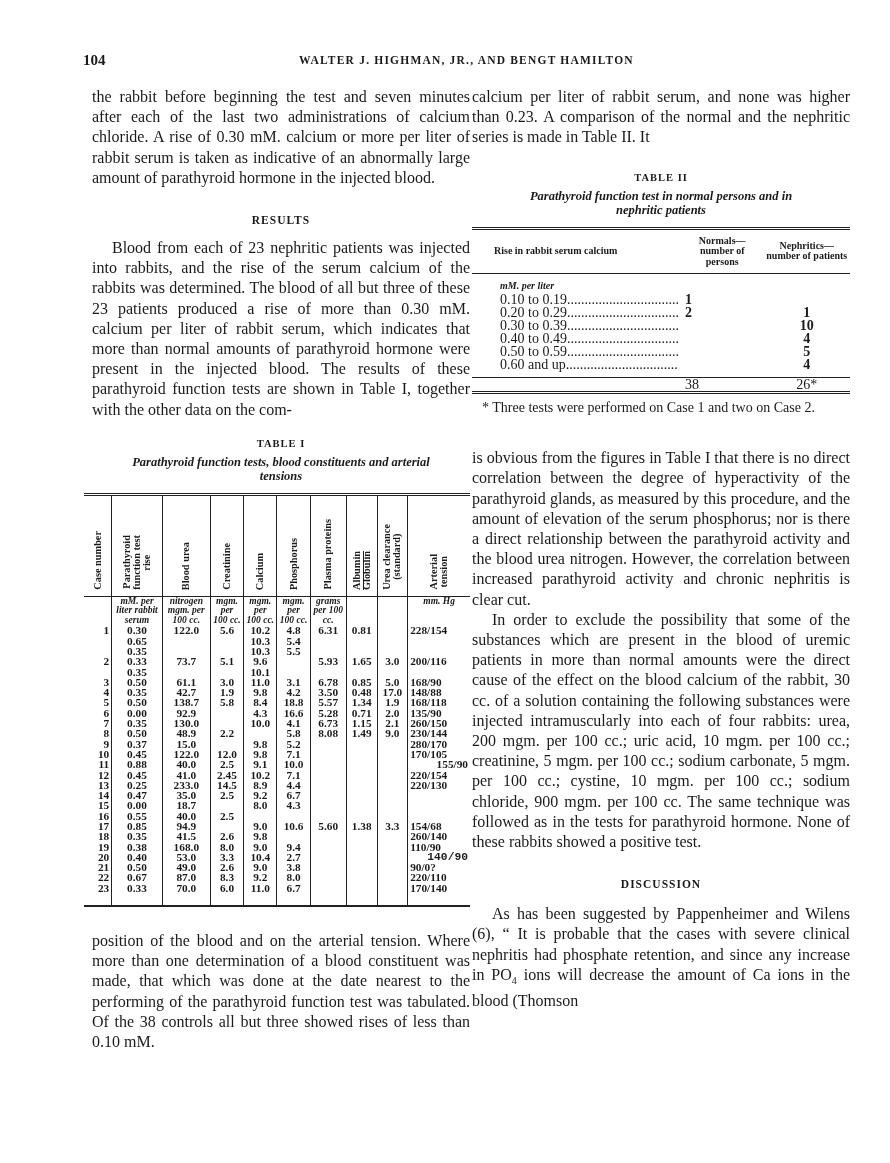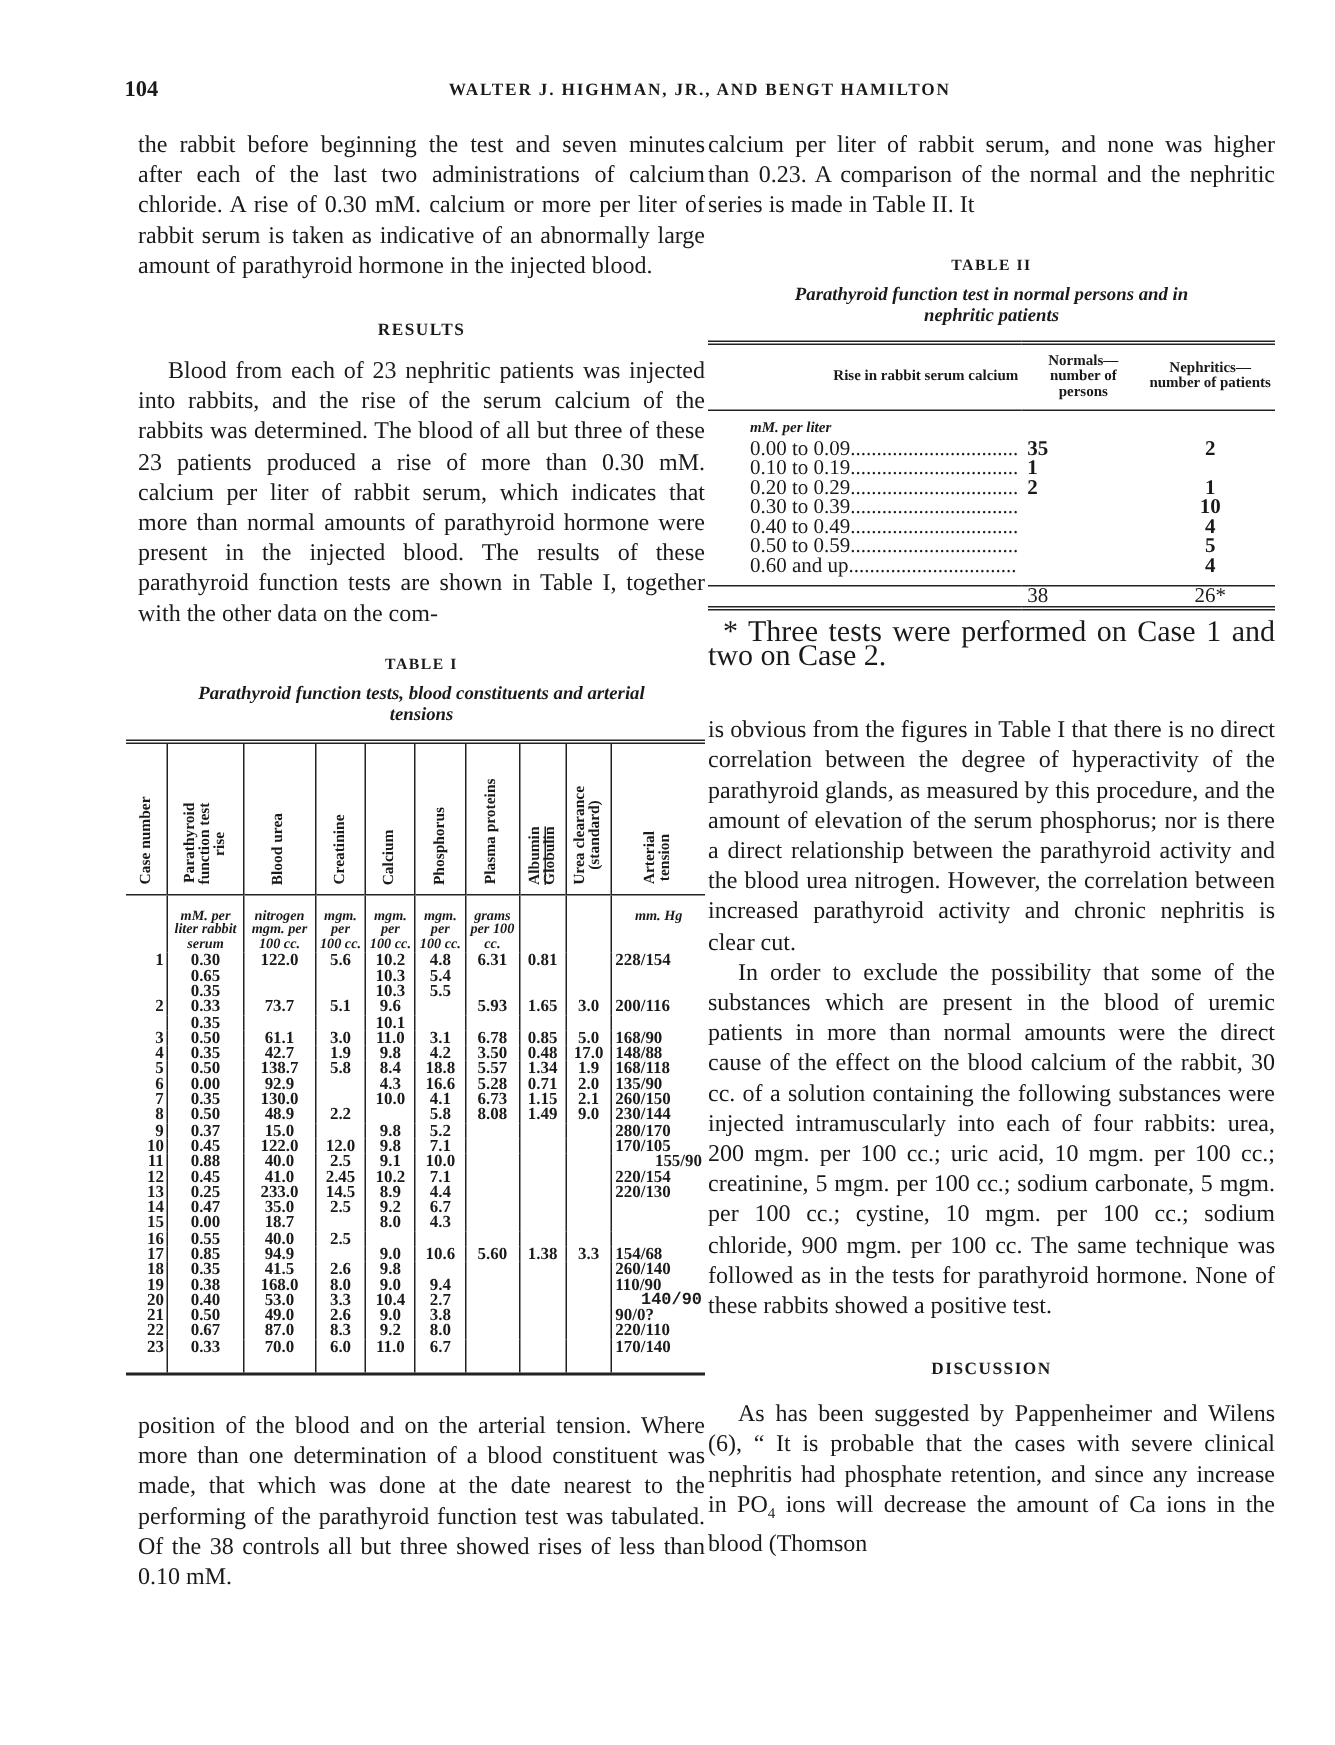"Rise in rabbit serum calcium" th { text-align: right -> left }
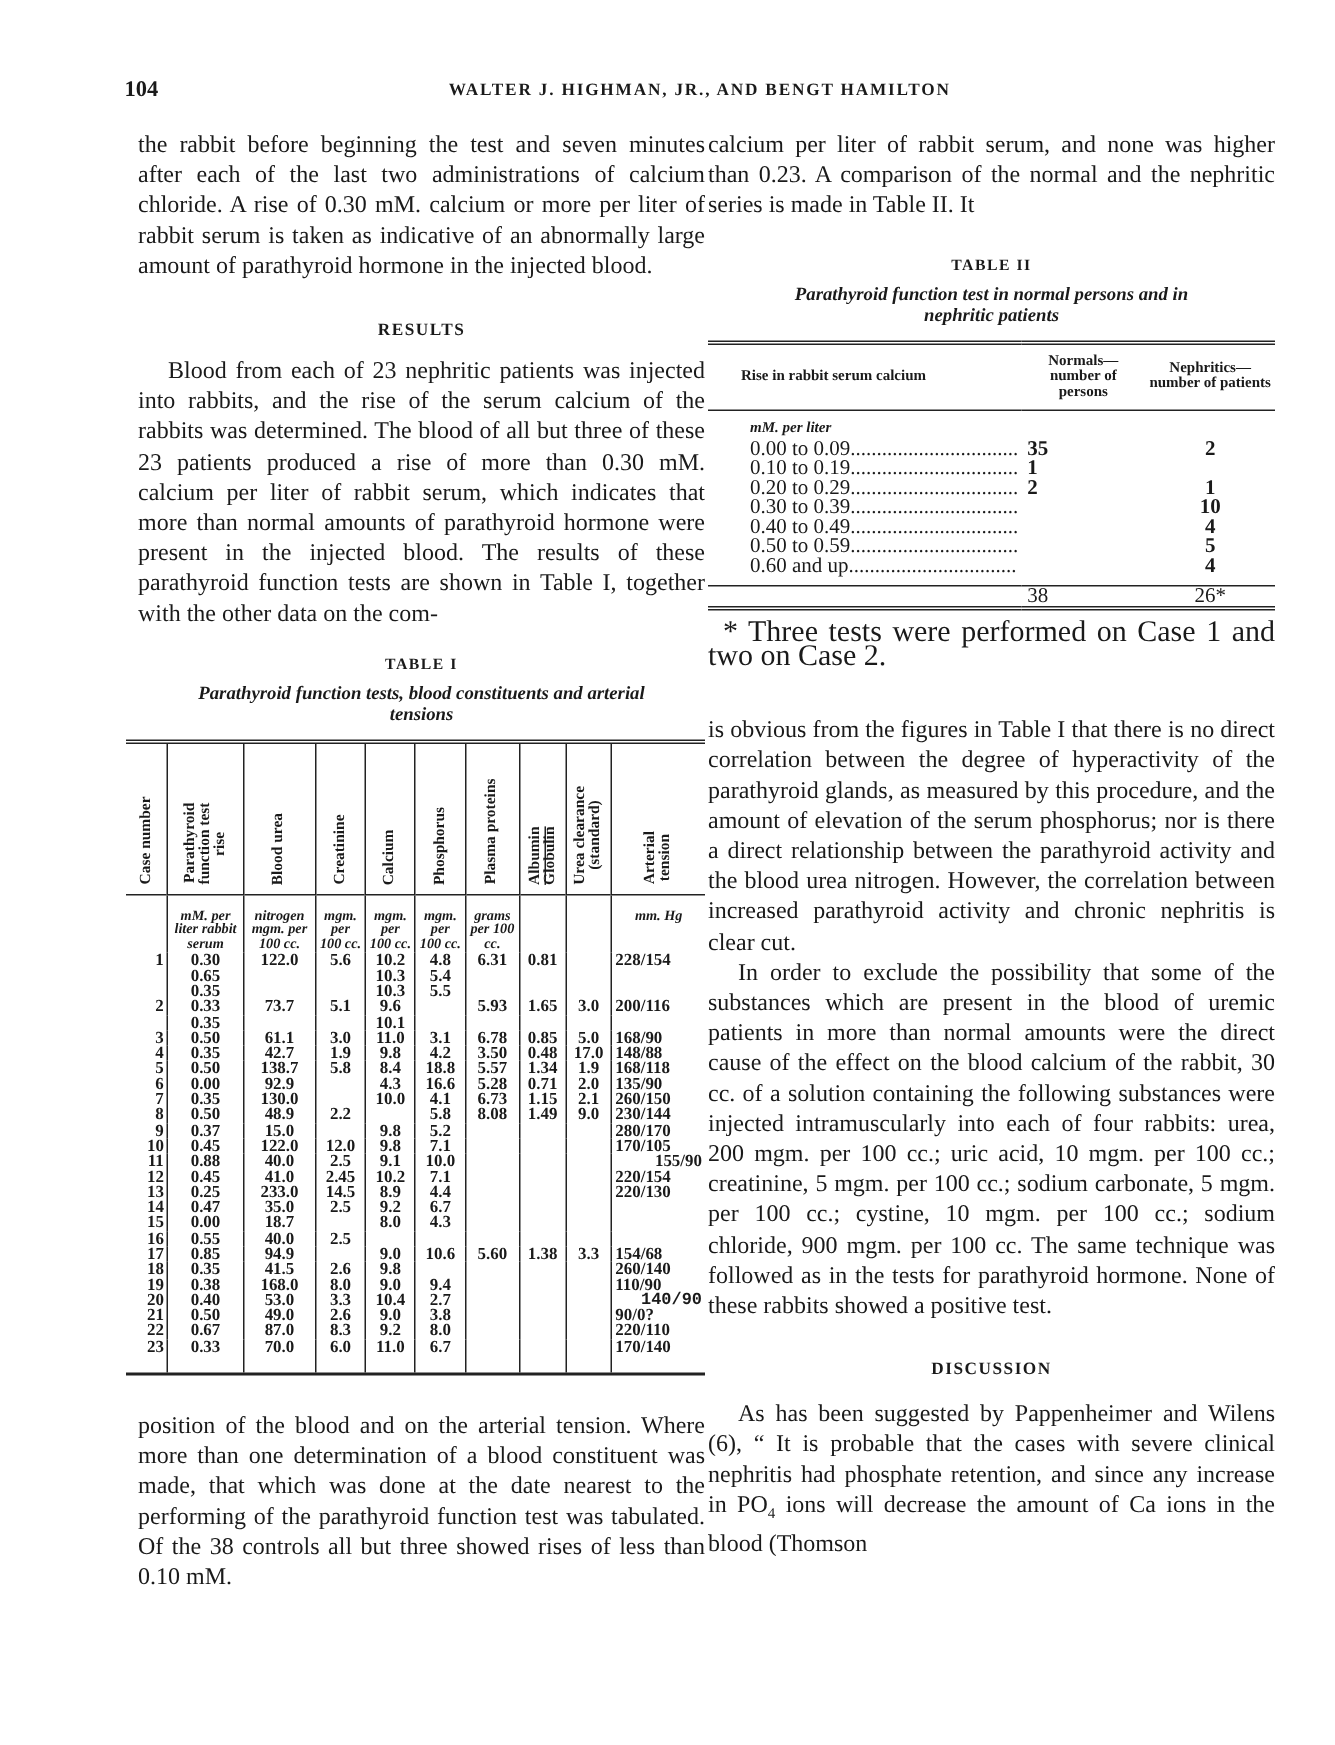"0.00 to" tr { html: <tr> <td>0.00 to 0.09................................</td> <td>35</td> <td>2</td> </tr> -> none }
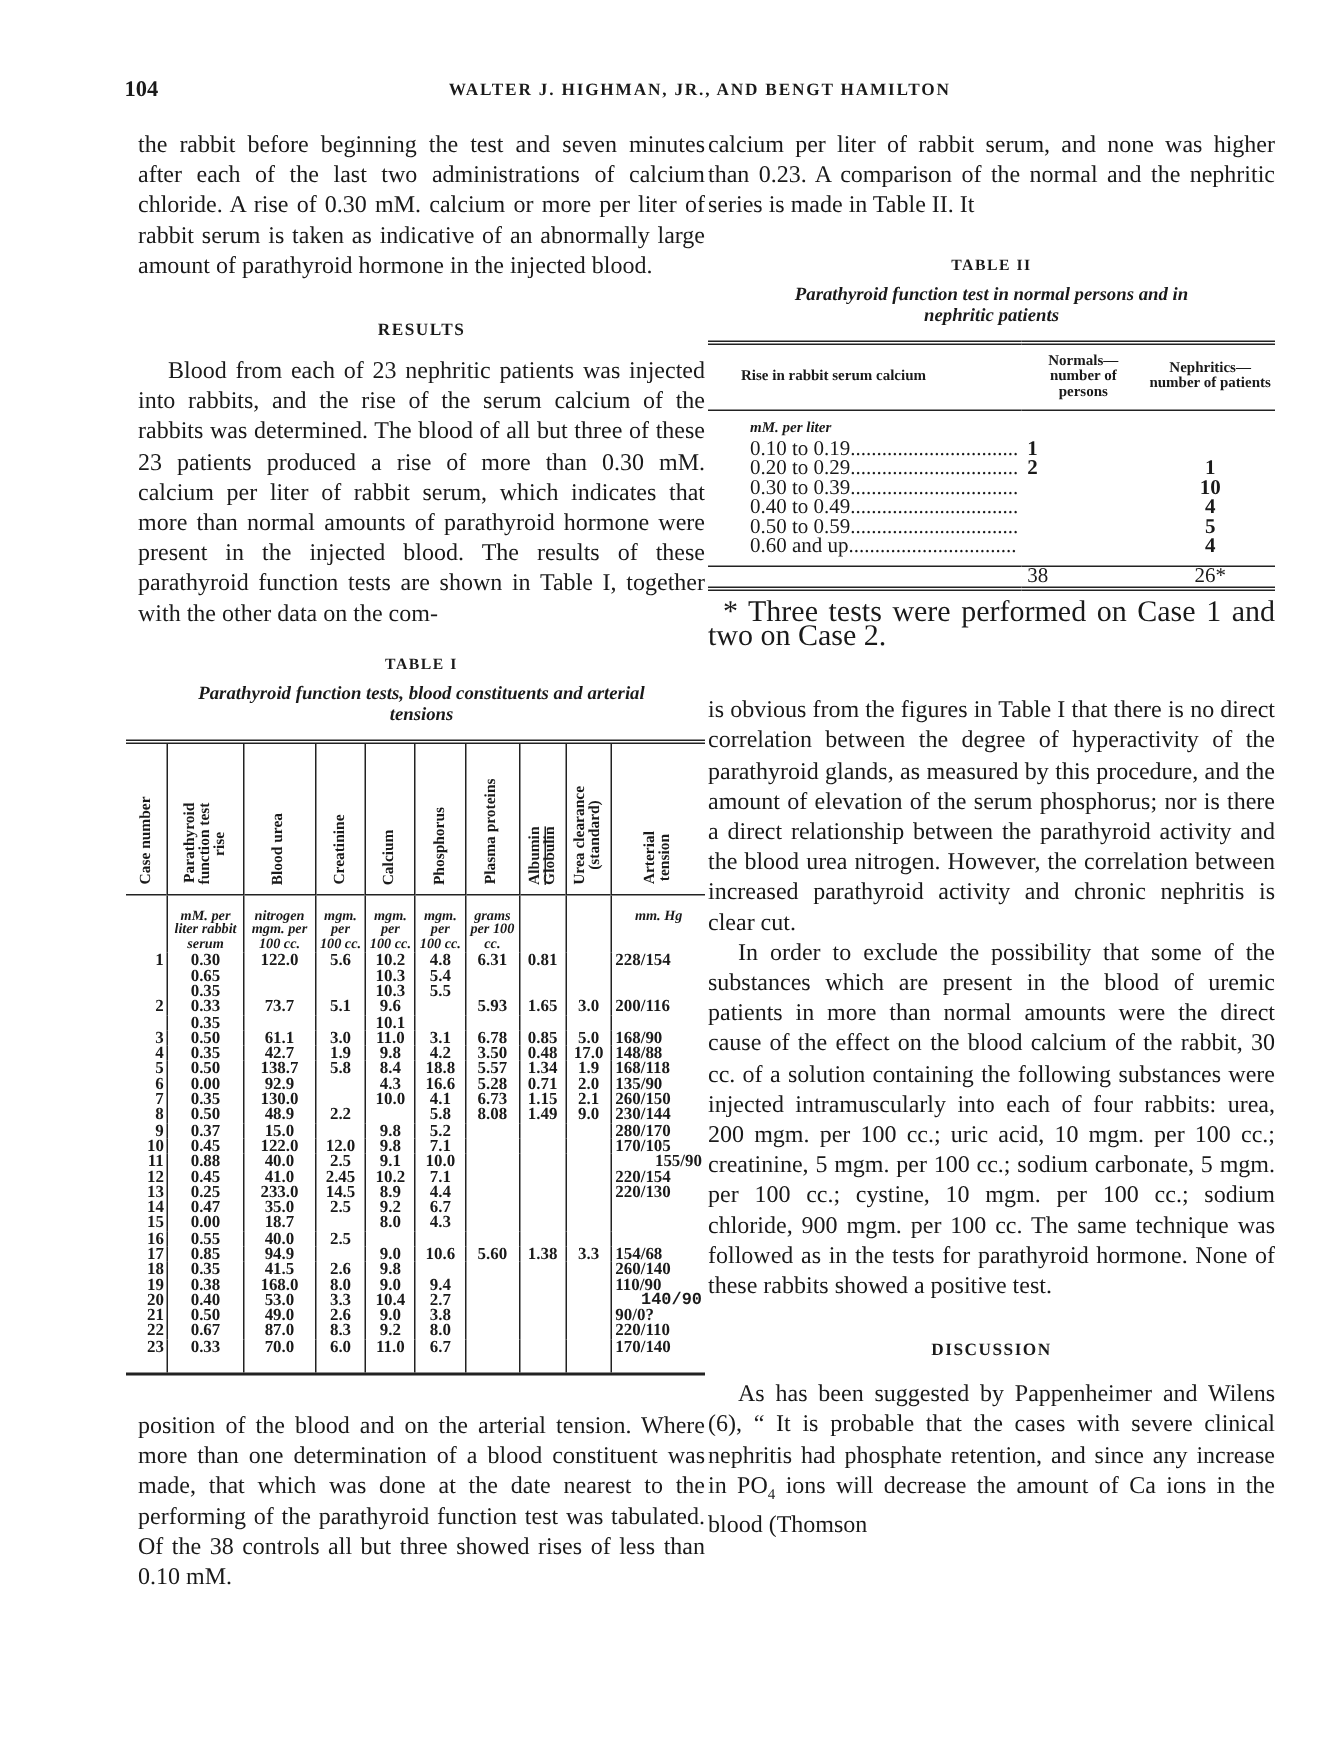"* Three tests were performed" p.indent { font-size: 20px -> 14px }
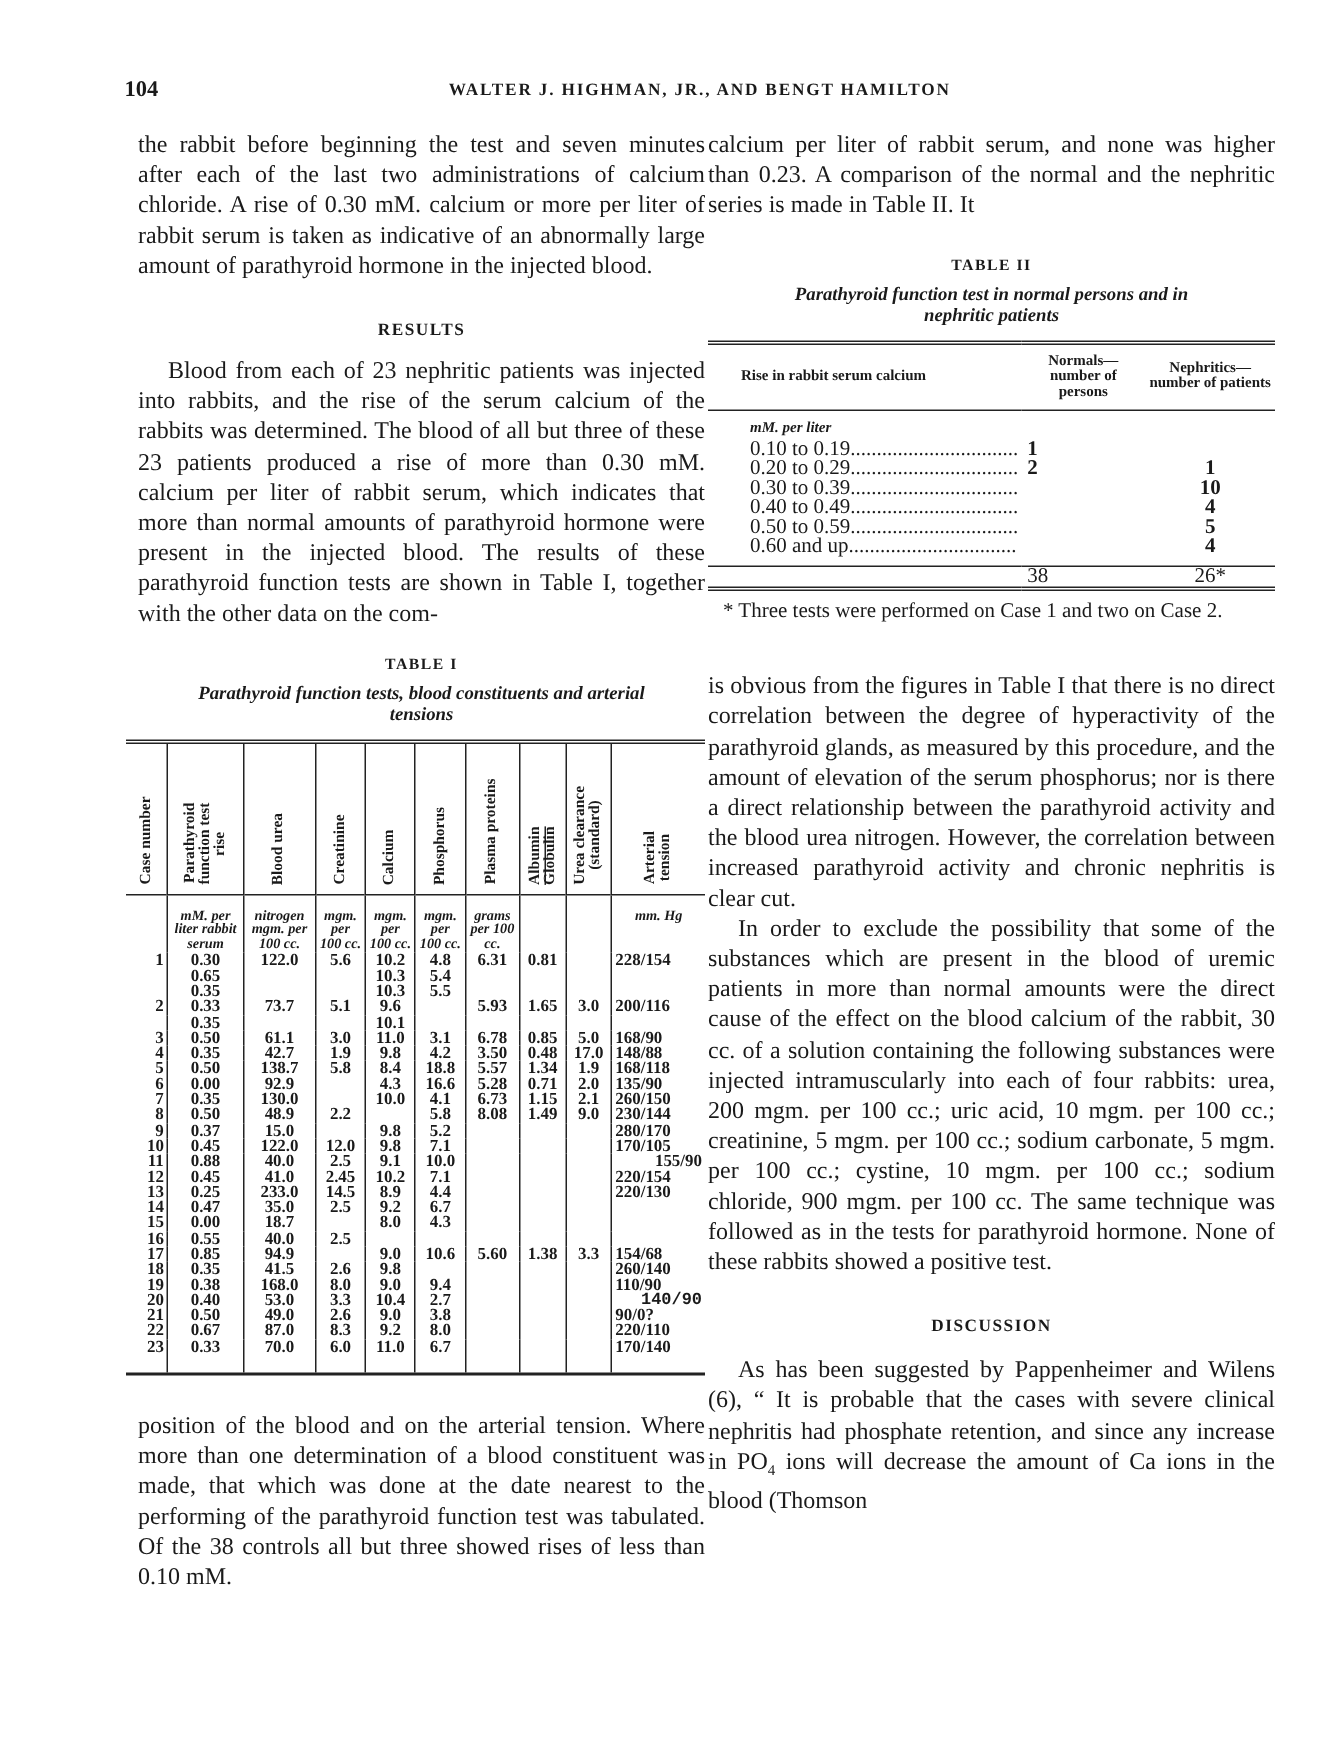"mM. per liter rabbit serum" table.t1 tr.units td { padding-top: 10px -> 0 }
